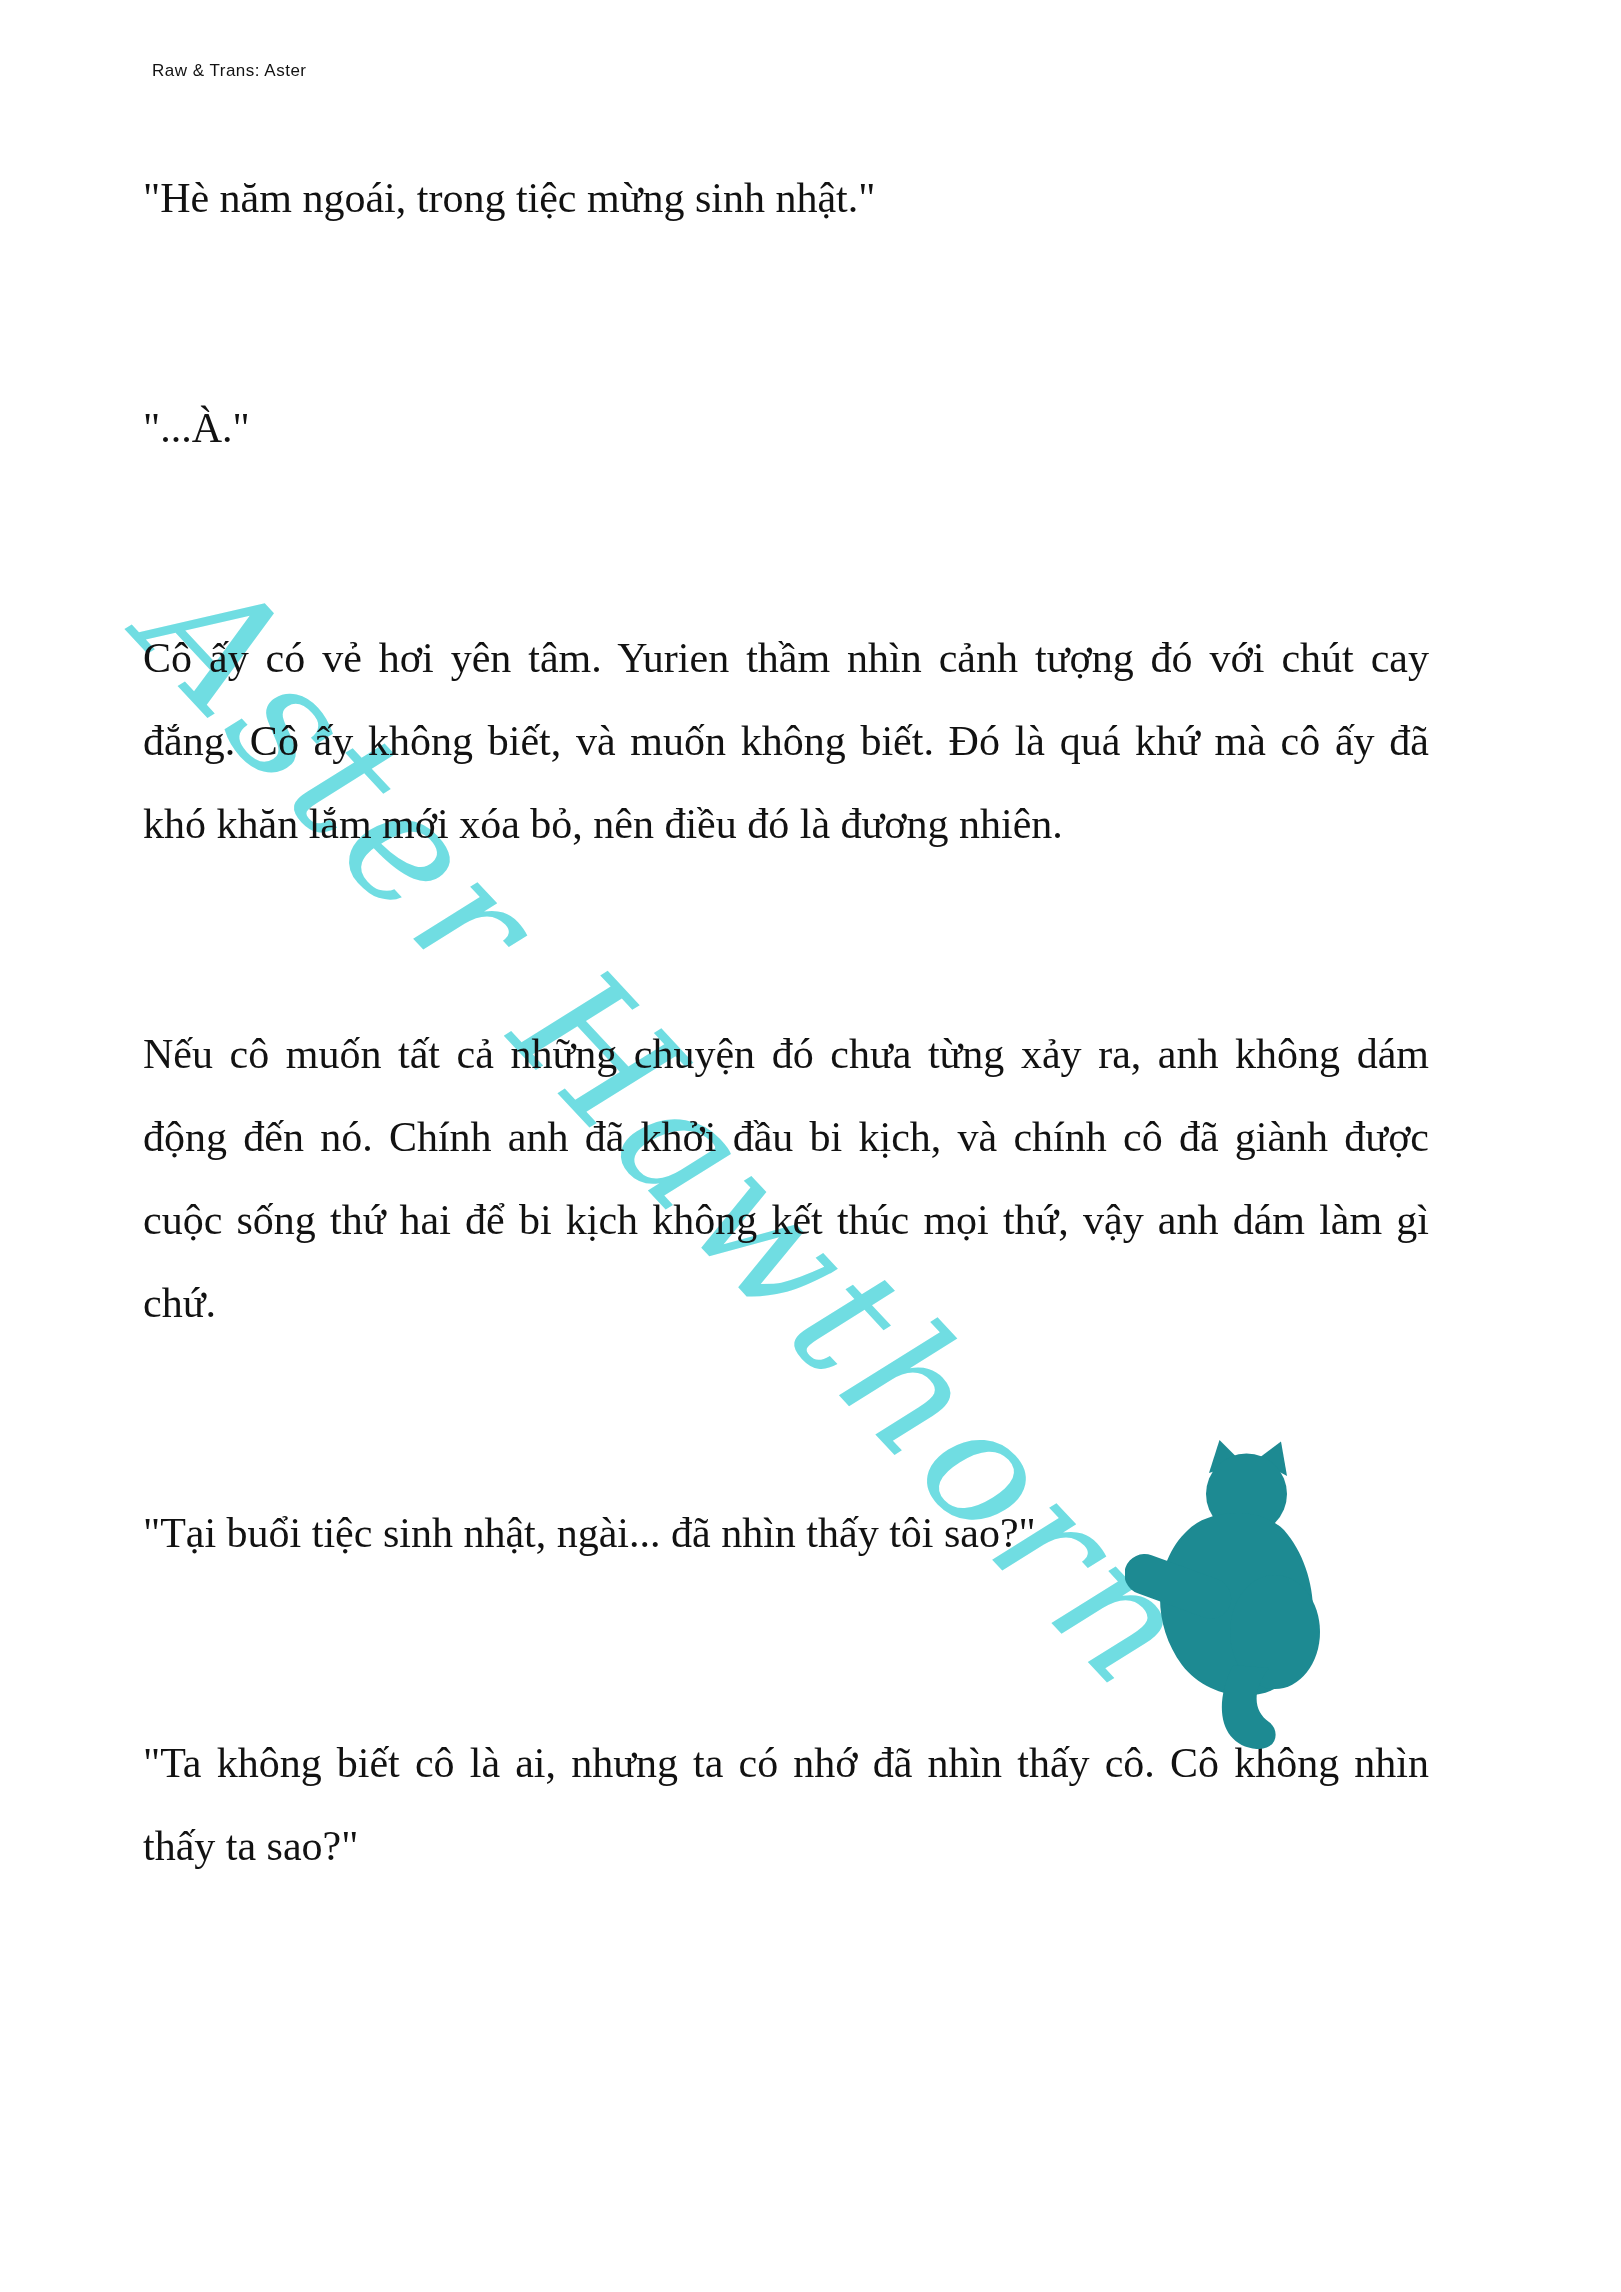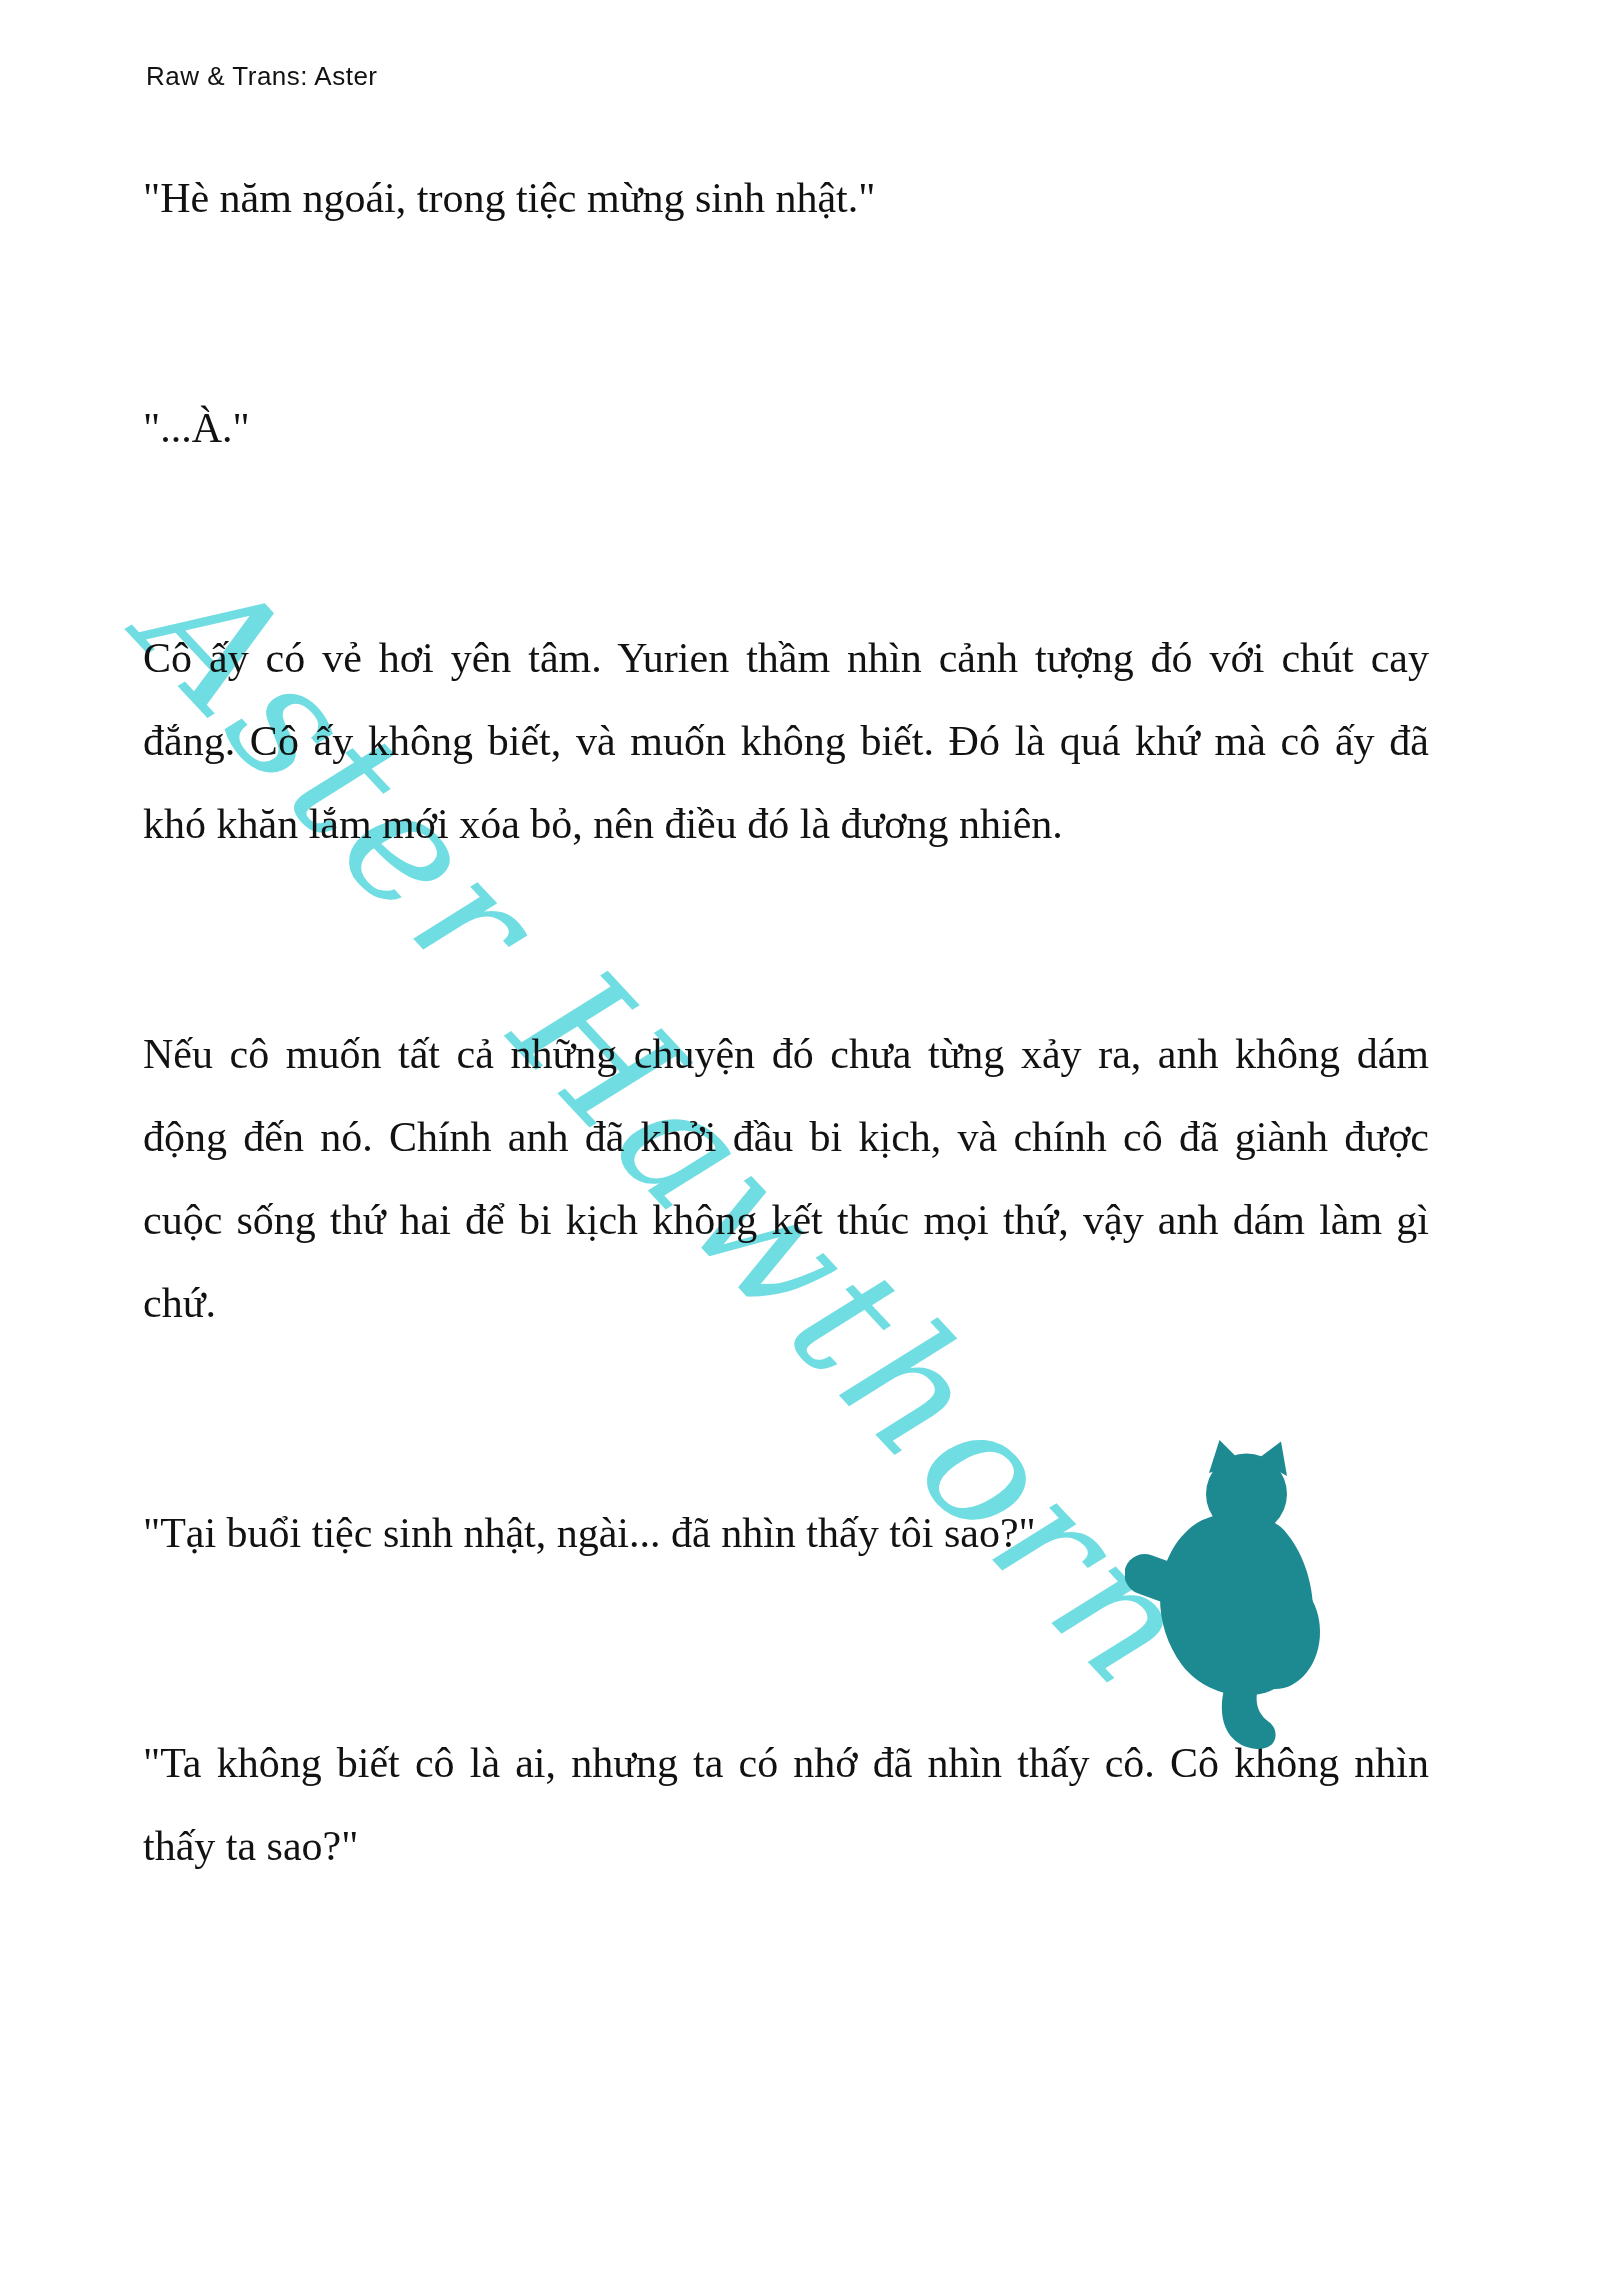"Raw & Trans: Aster" .credit-header { font-size: 26px -> 17px; left: 146px -> 152px }
